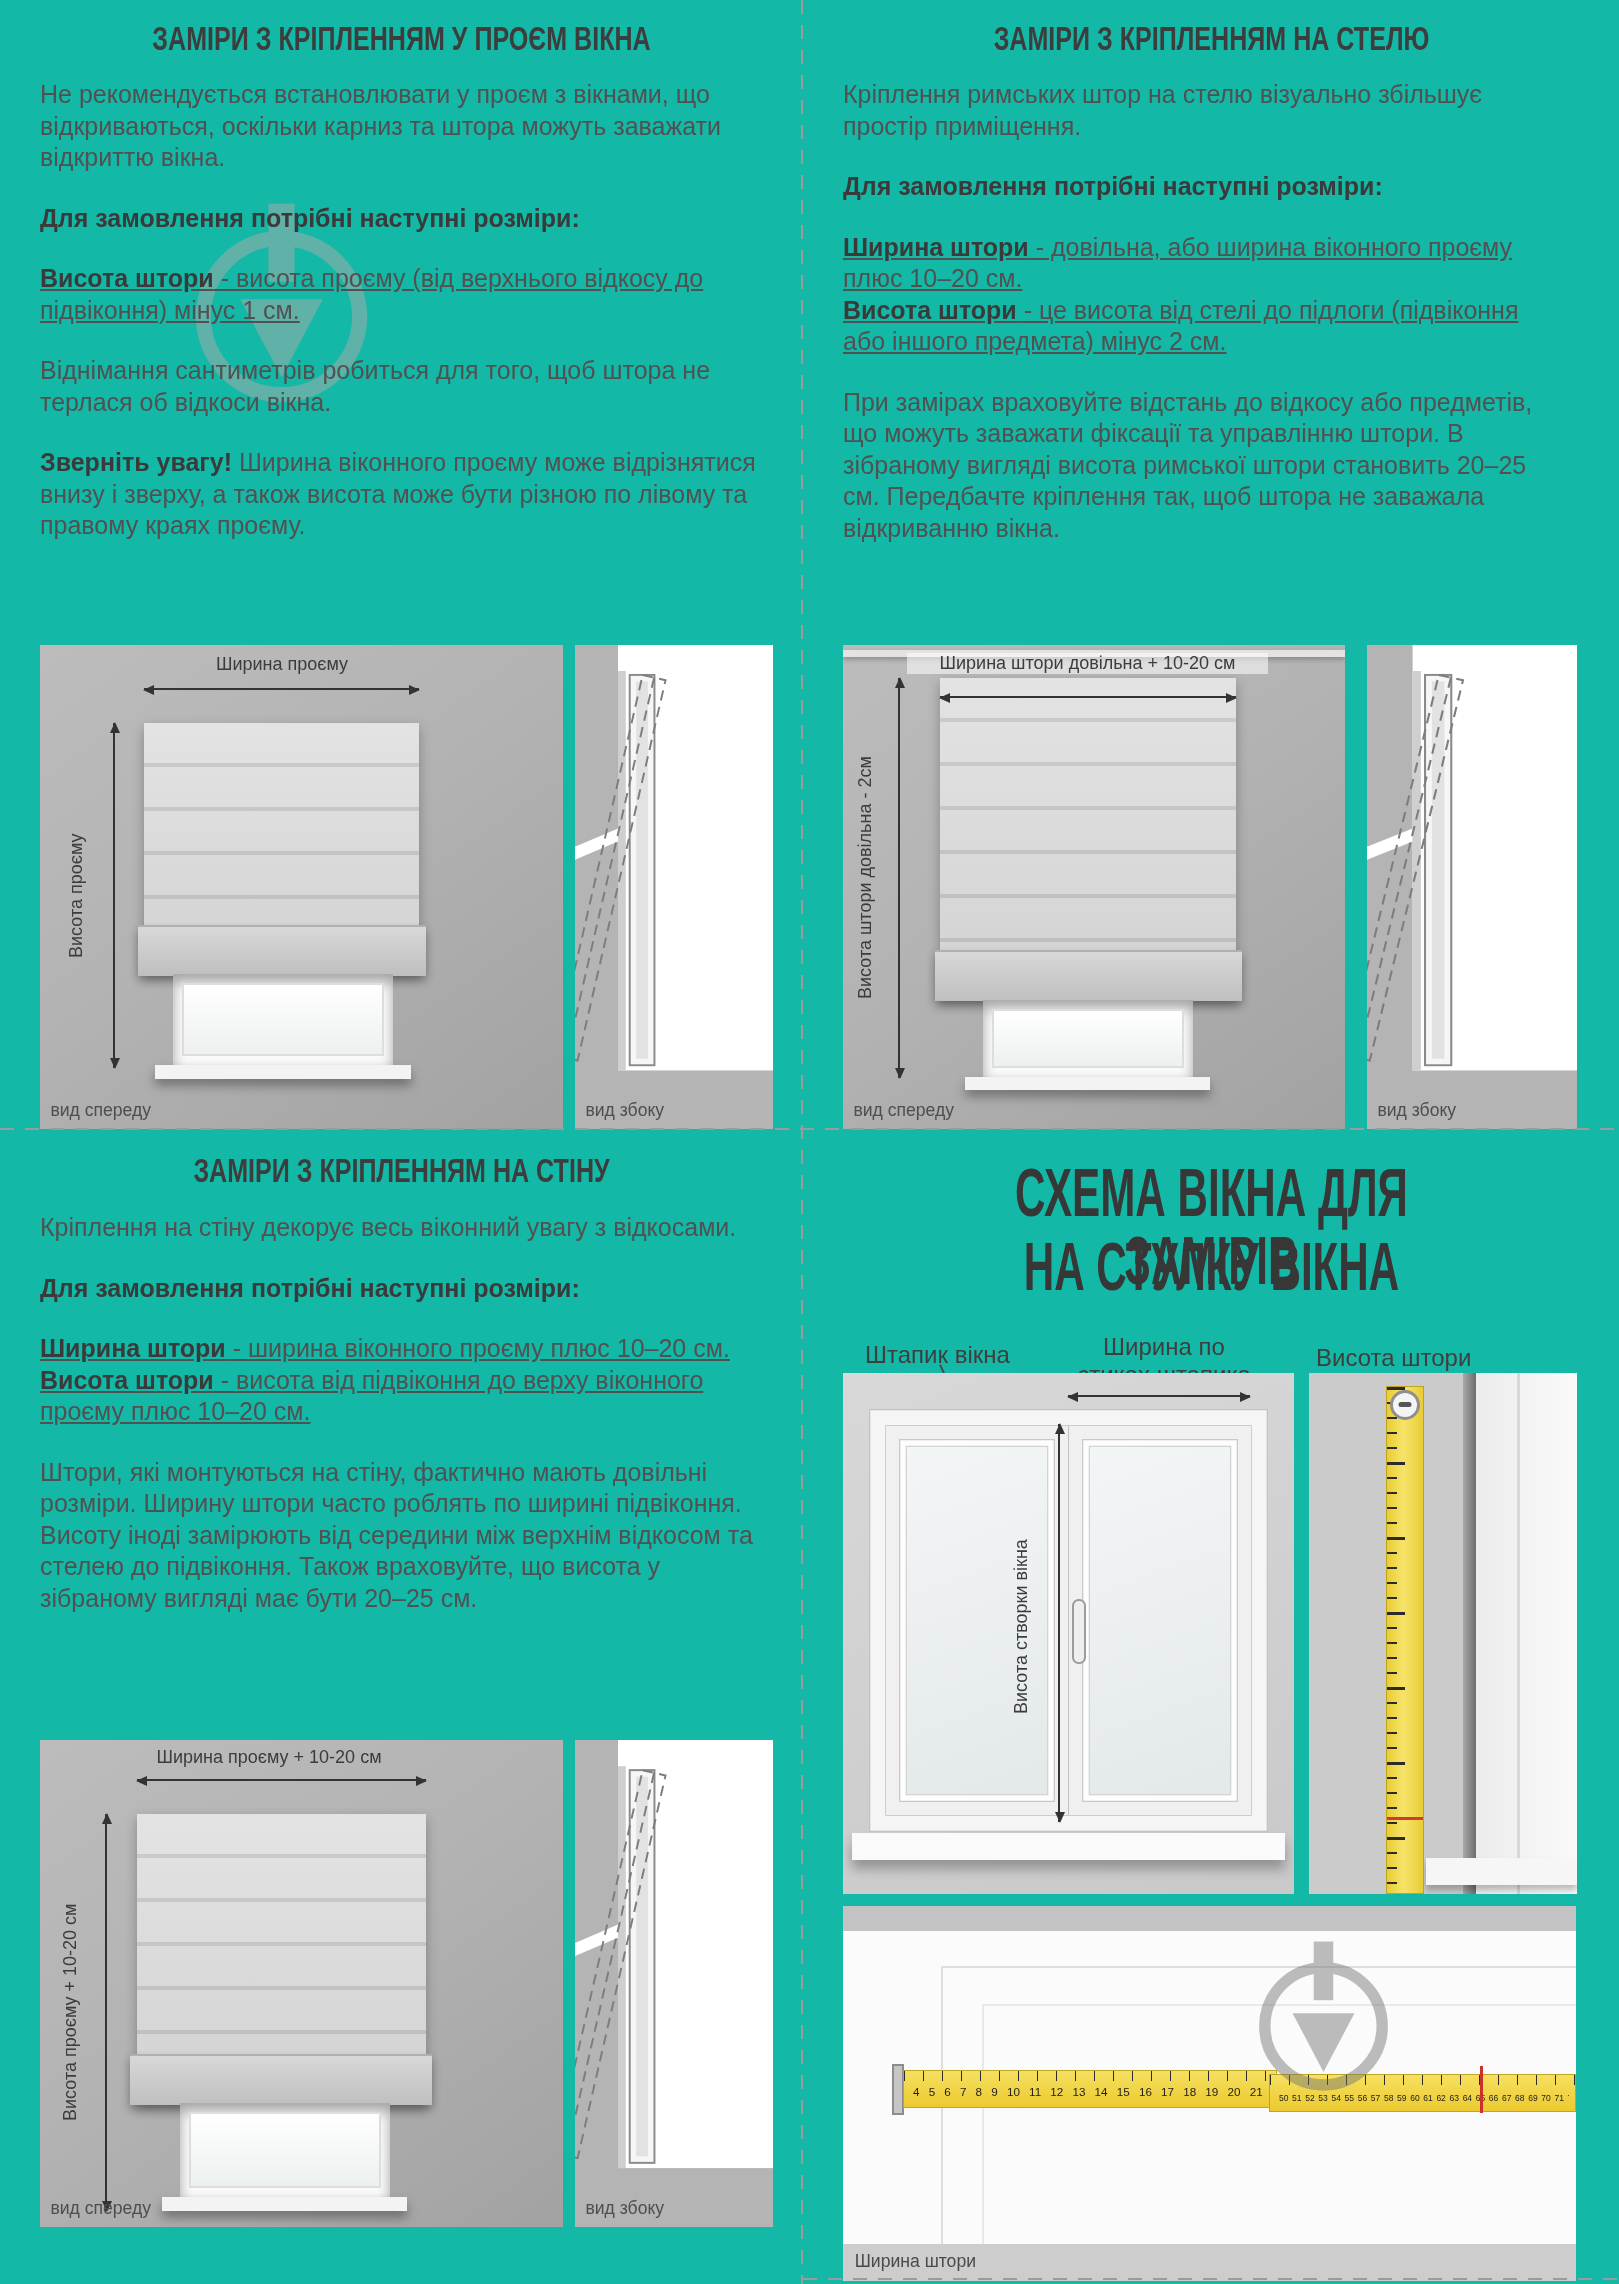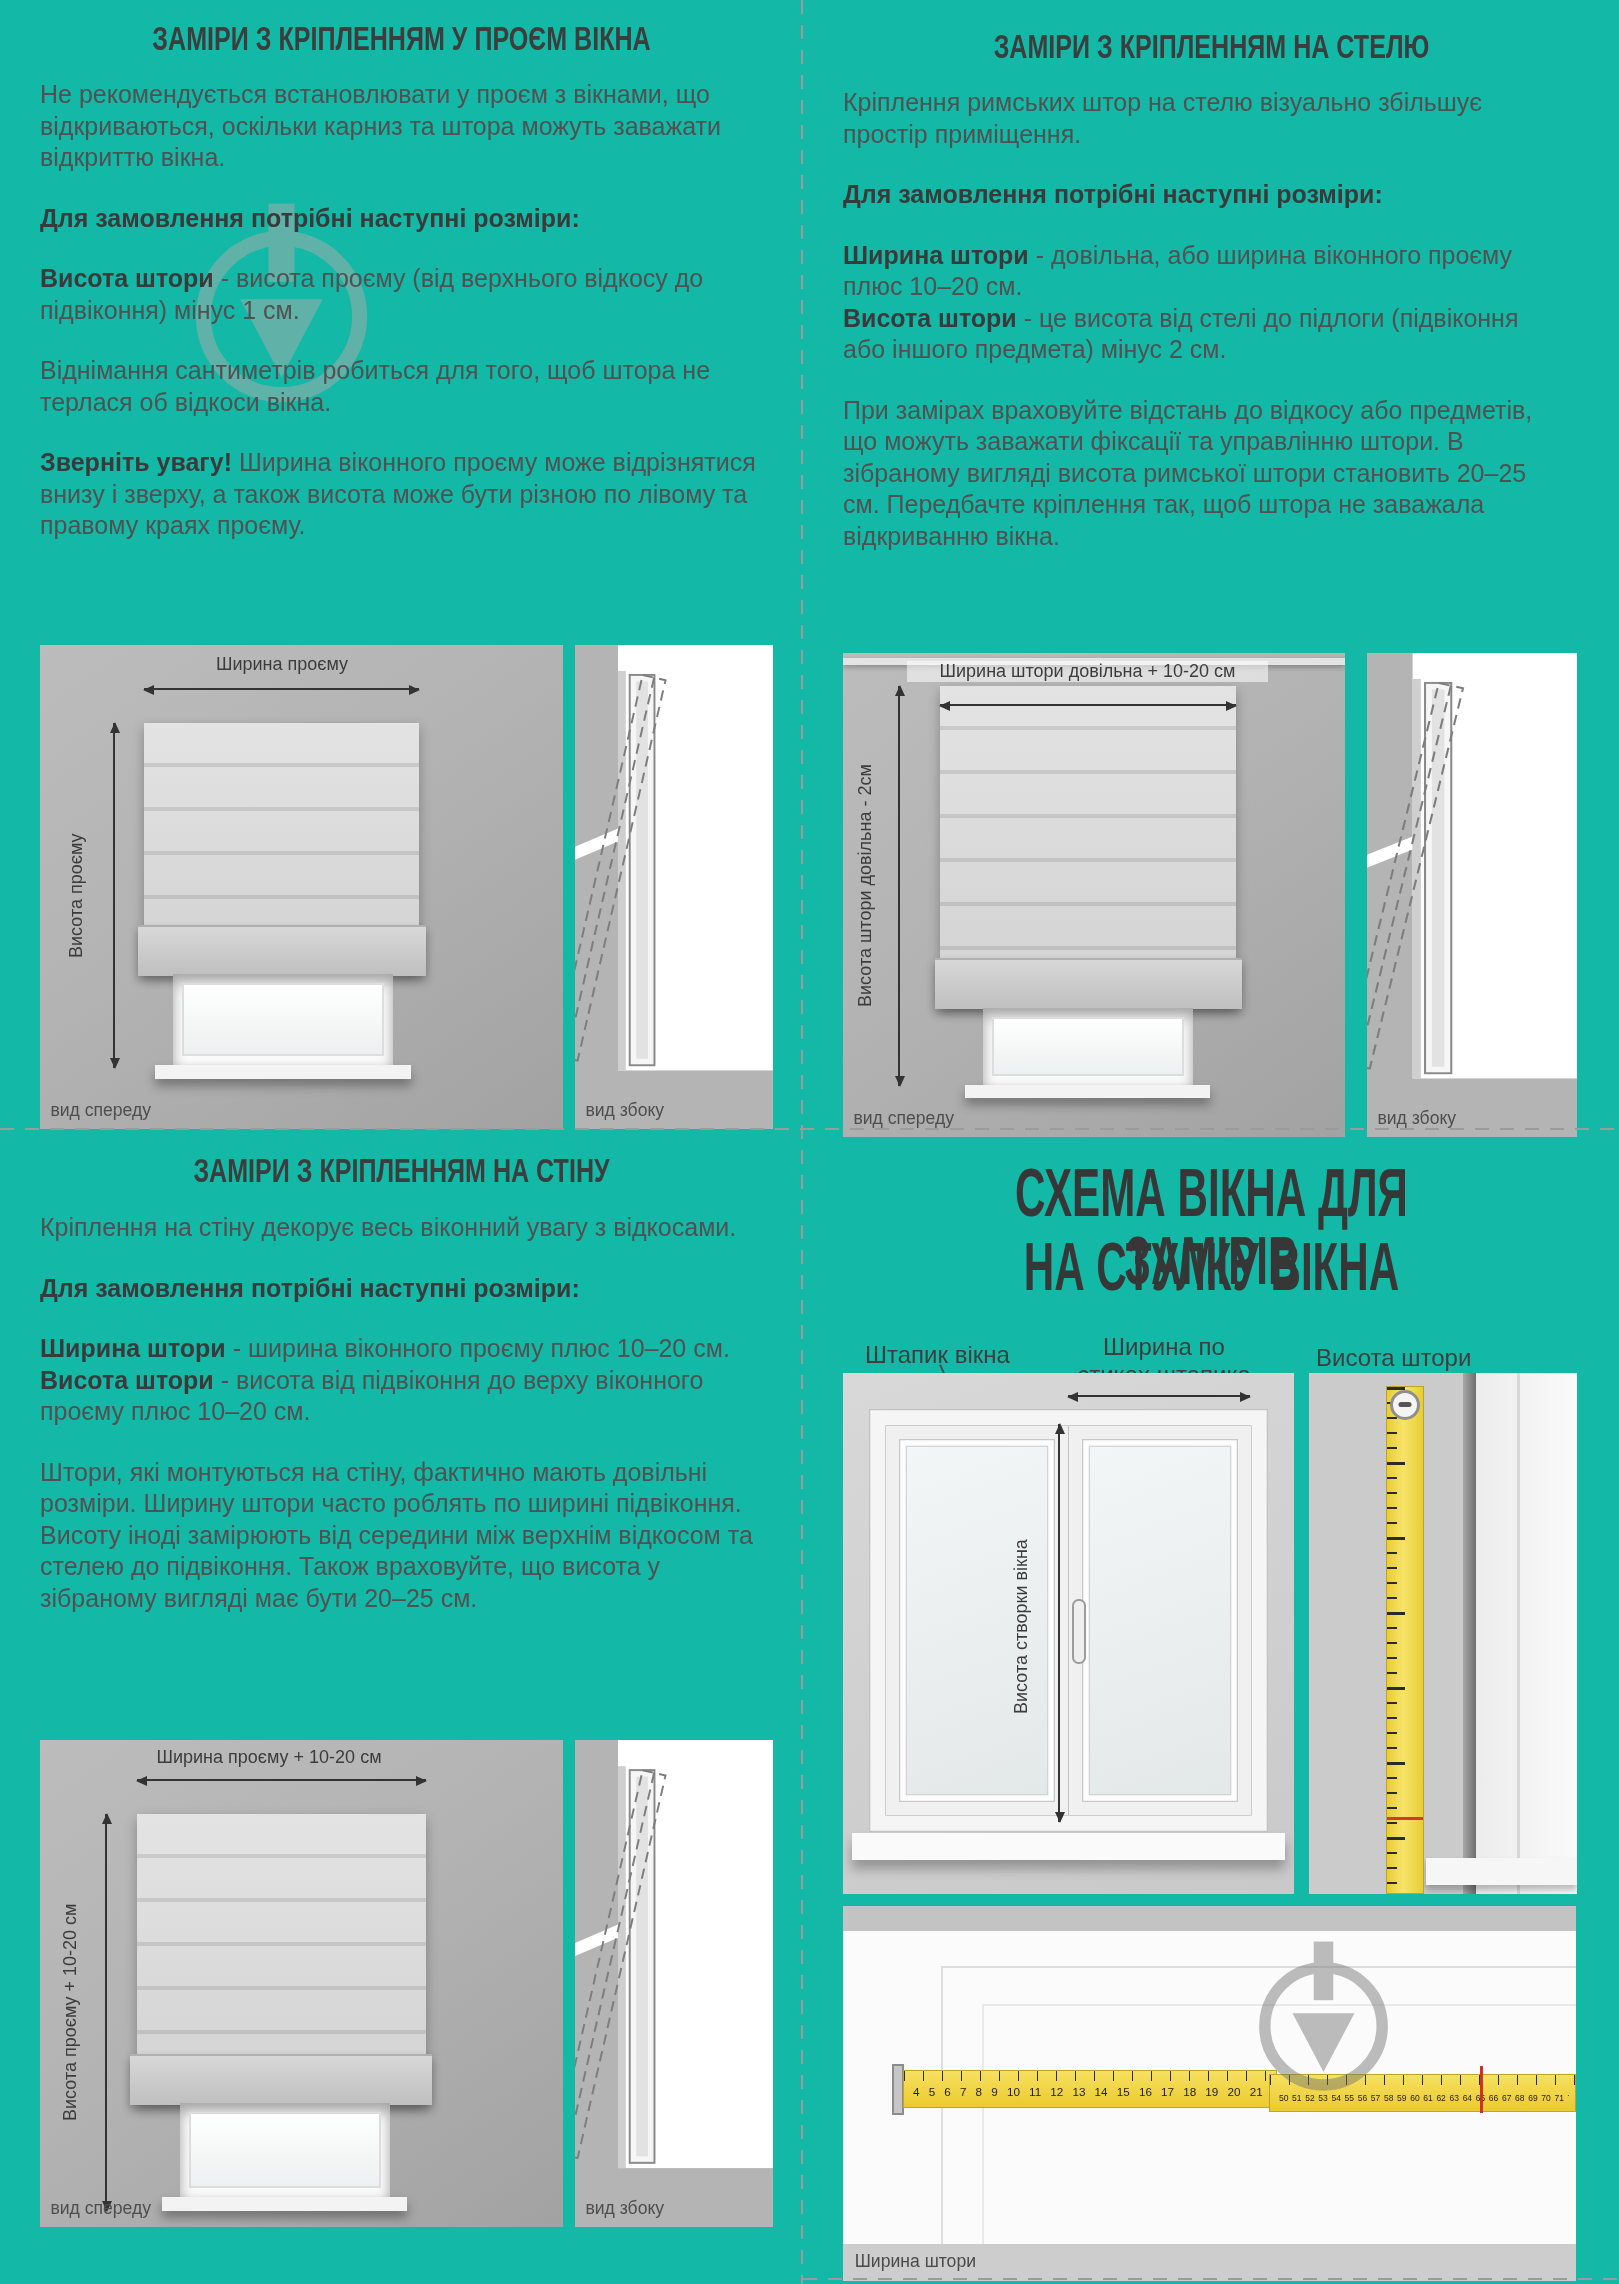"ЗАМІРИ З КРІПЛЕННЯМ НА СТЕЛЮ" div.quad { top: 8px -> 0 }
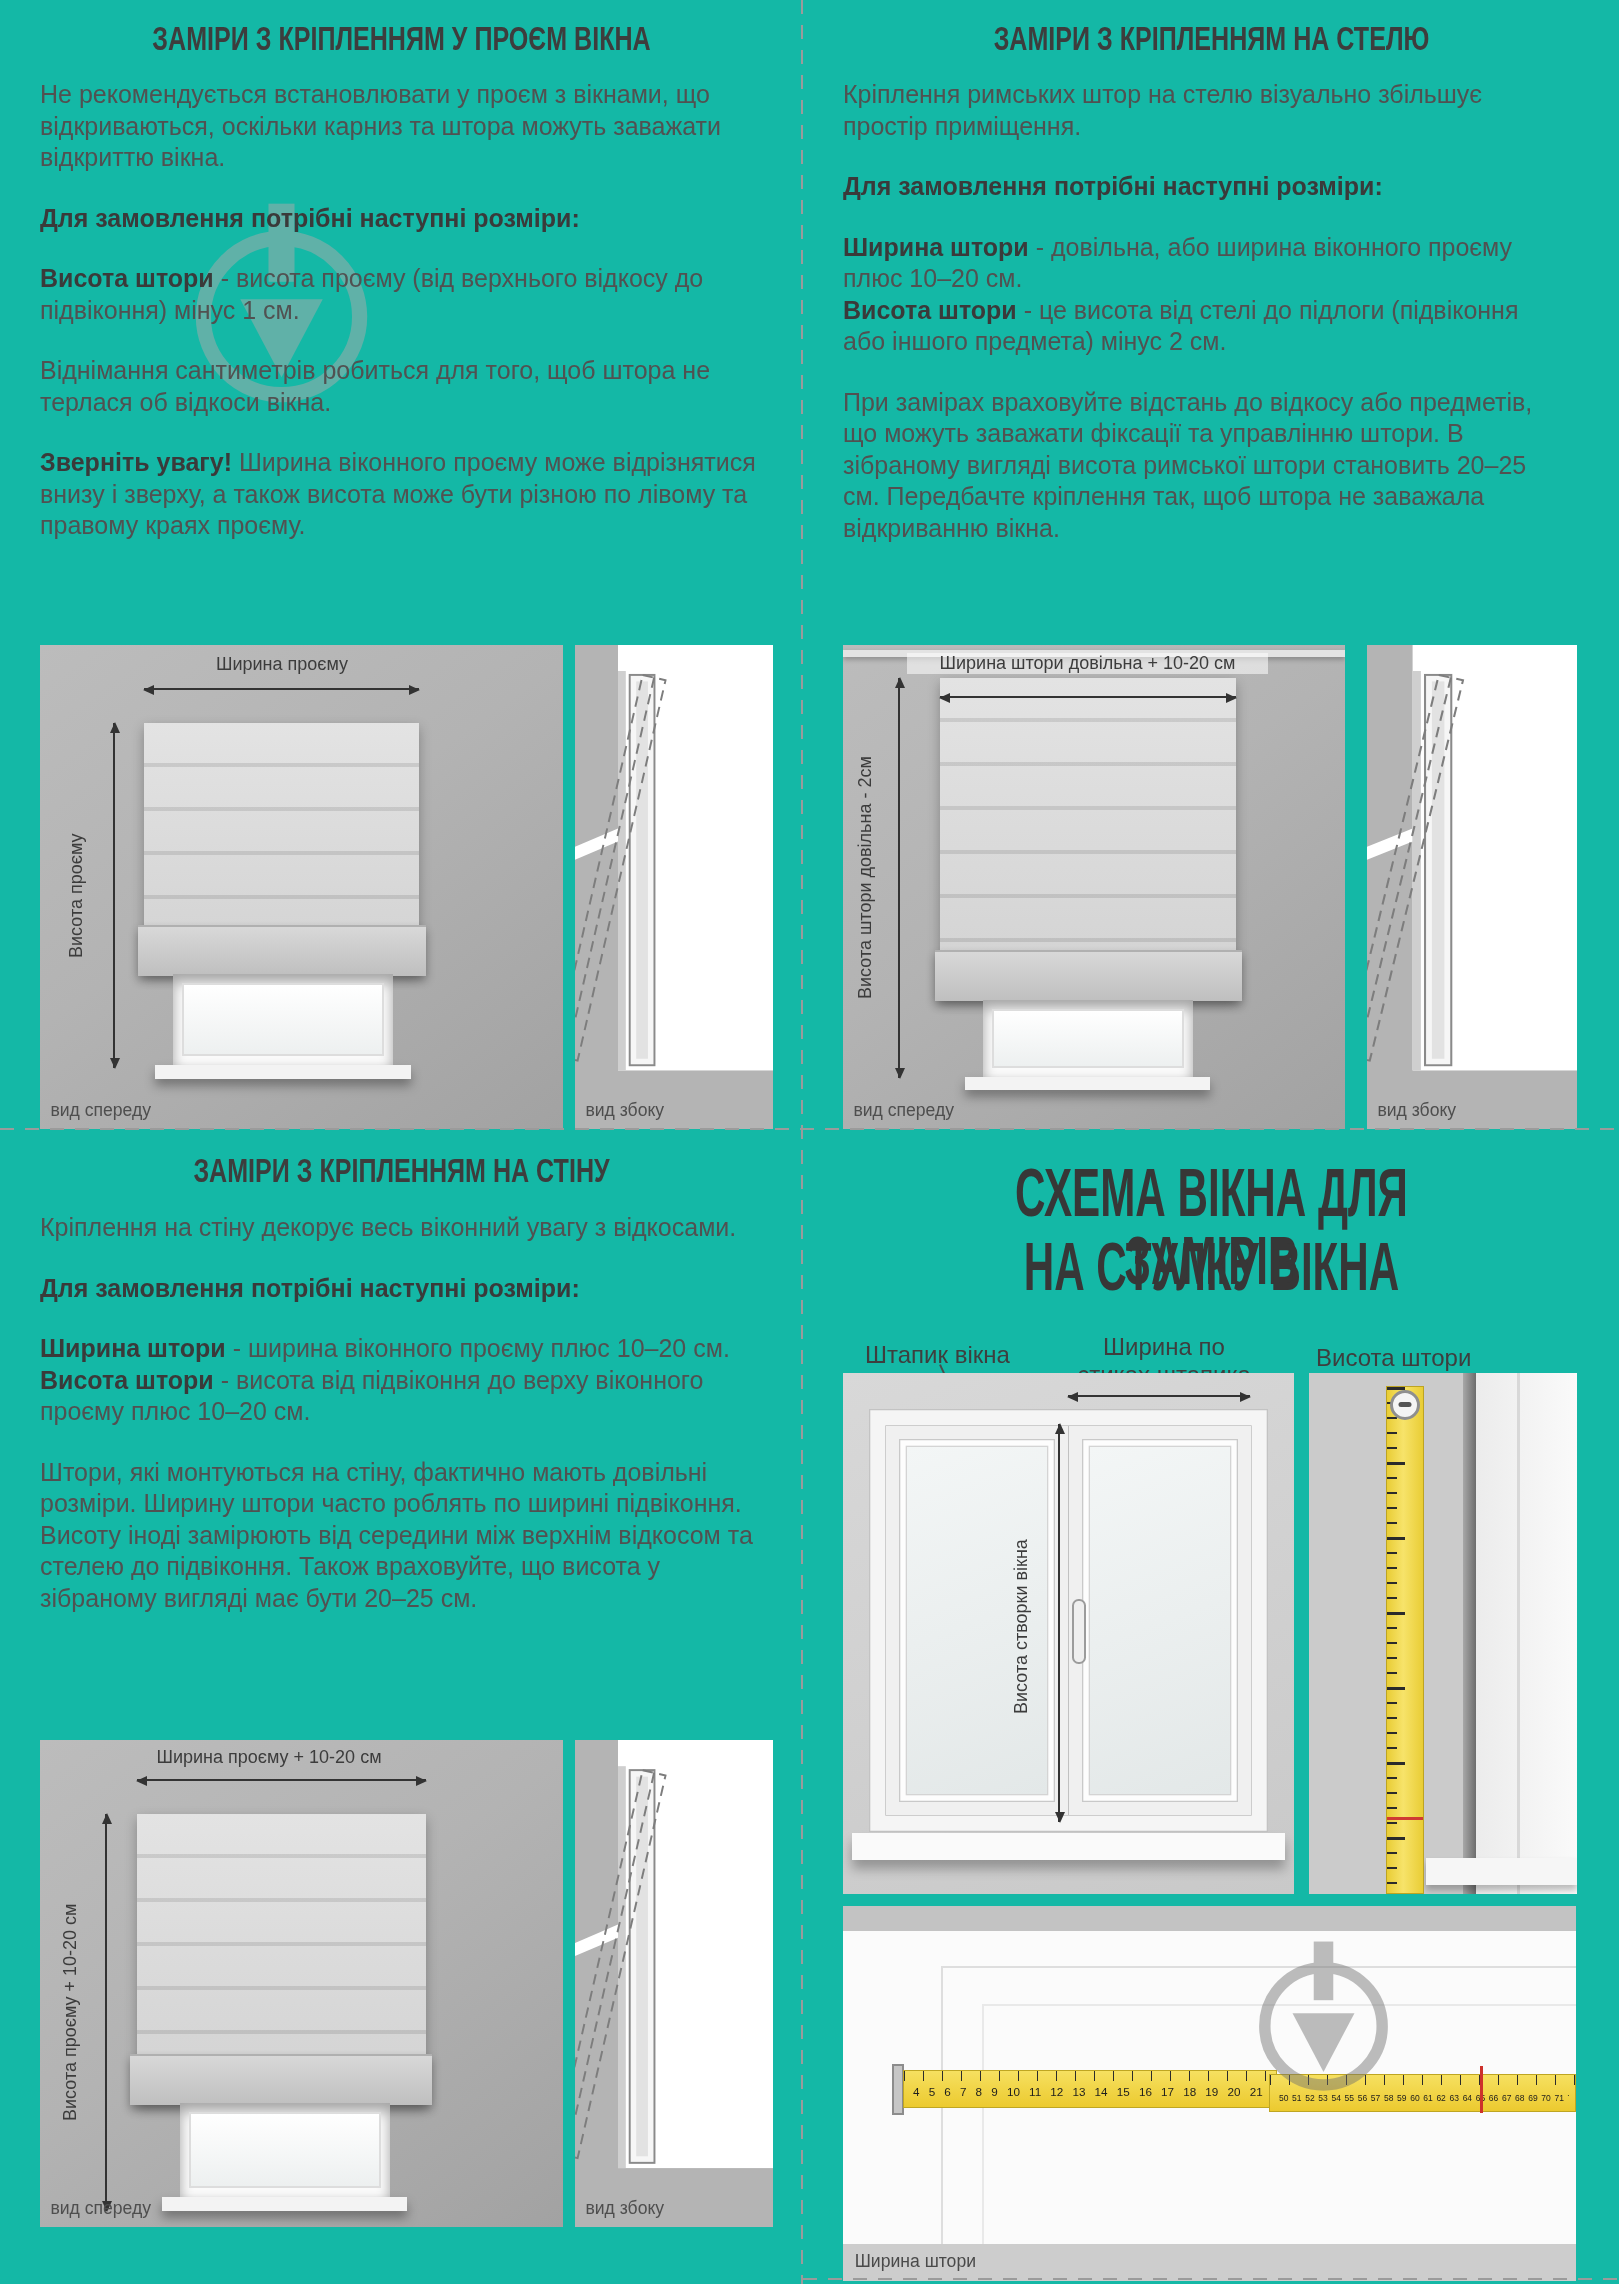"Ширина штори - довільна, або" .copy .grp p { text-decoration: none -> underline }
